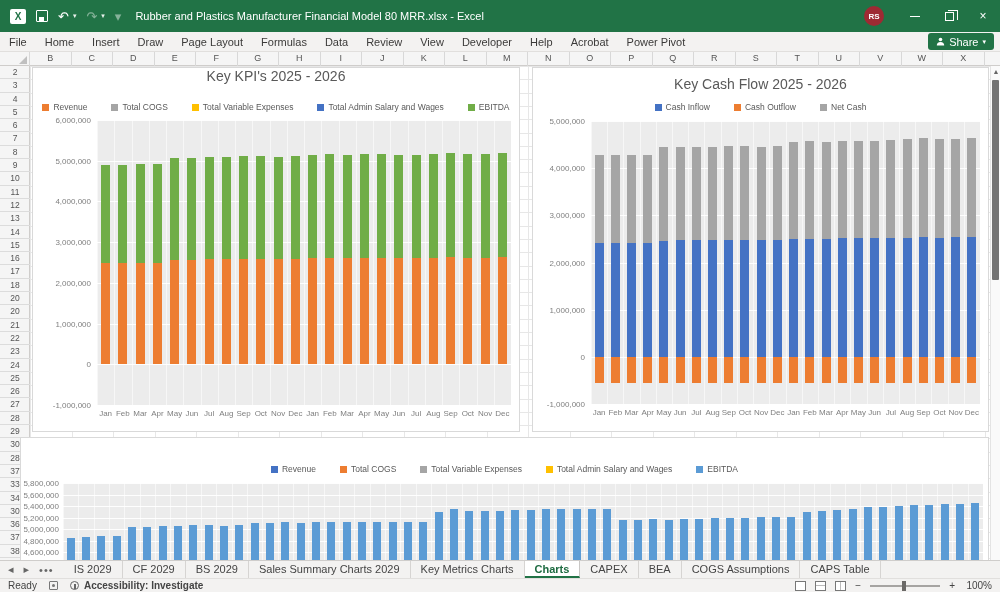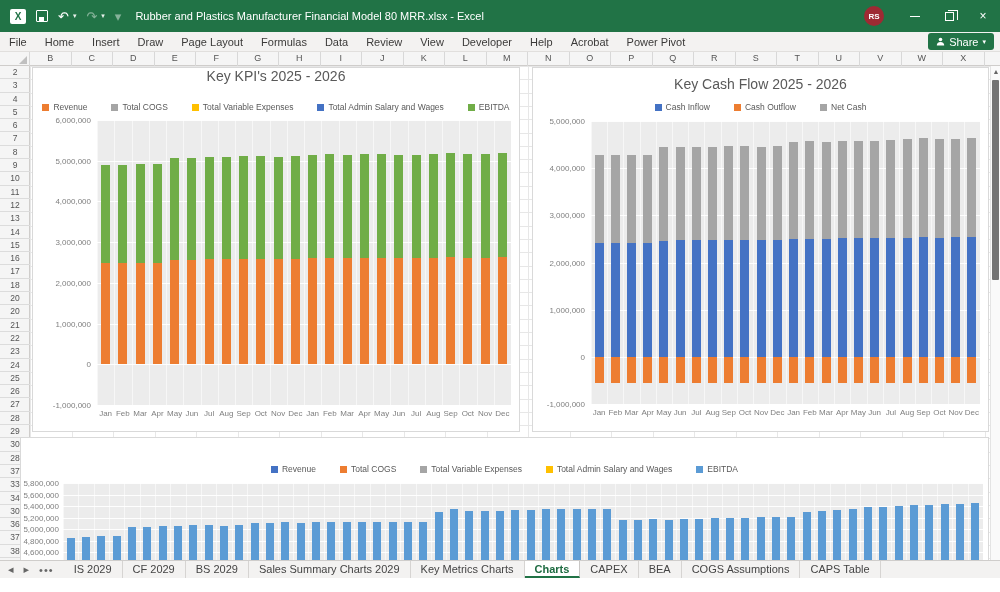"Ready" div.statusbar { html: none -> <div> <div> <span>Ready</span> <span></span> <span> <span></span> <span>Accessibility: Investigate</span> </span> </div> <div> <span></span> <span></span> <span></span> <span>−</span> <span> <span></span> </span> <span>+</span> <span>100%</span> </div> </div> }
